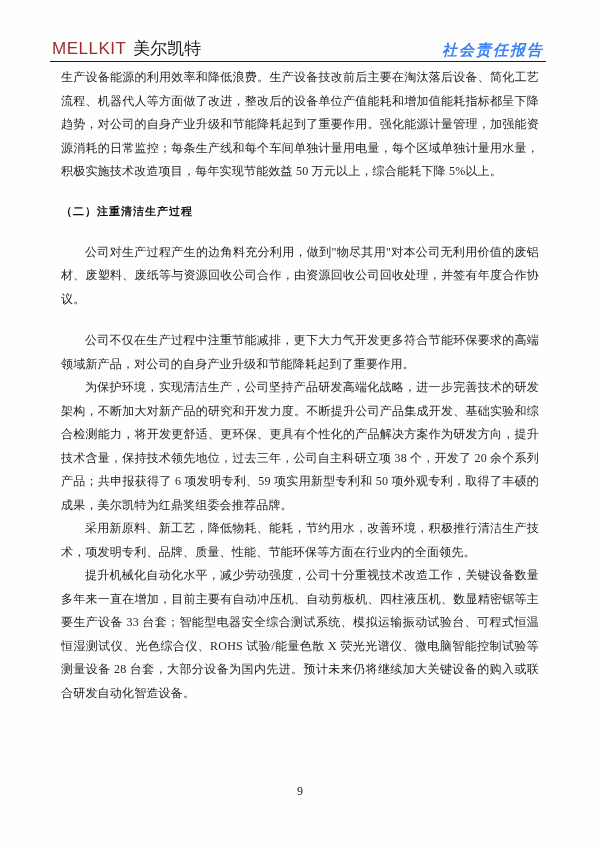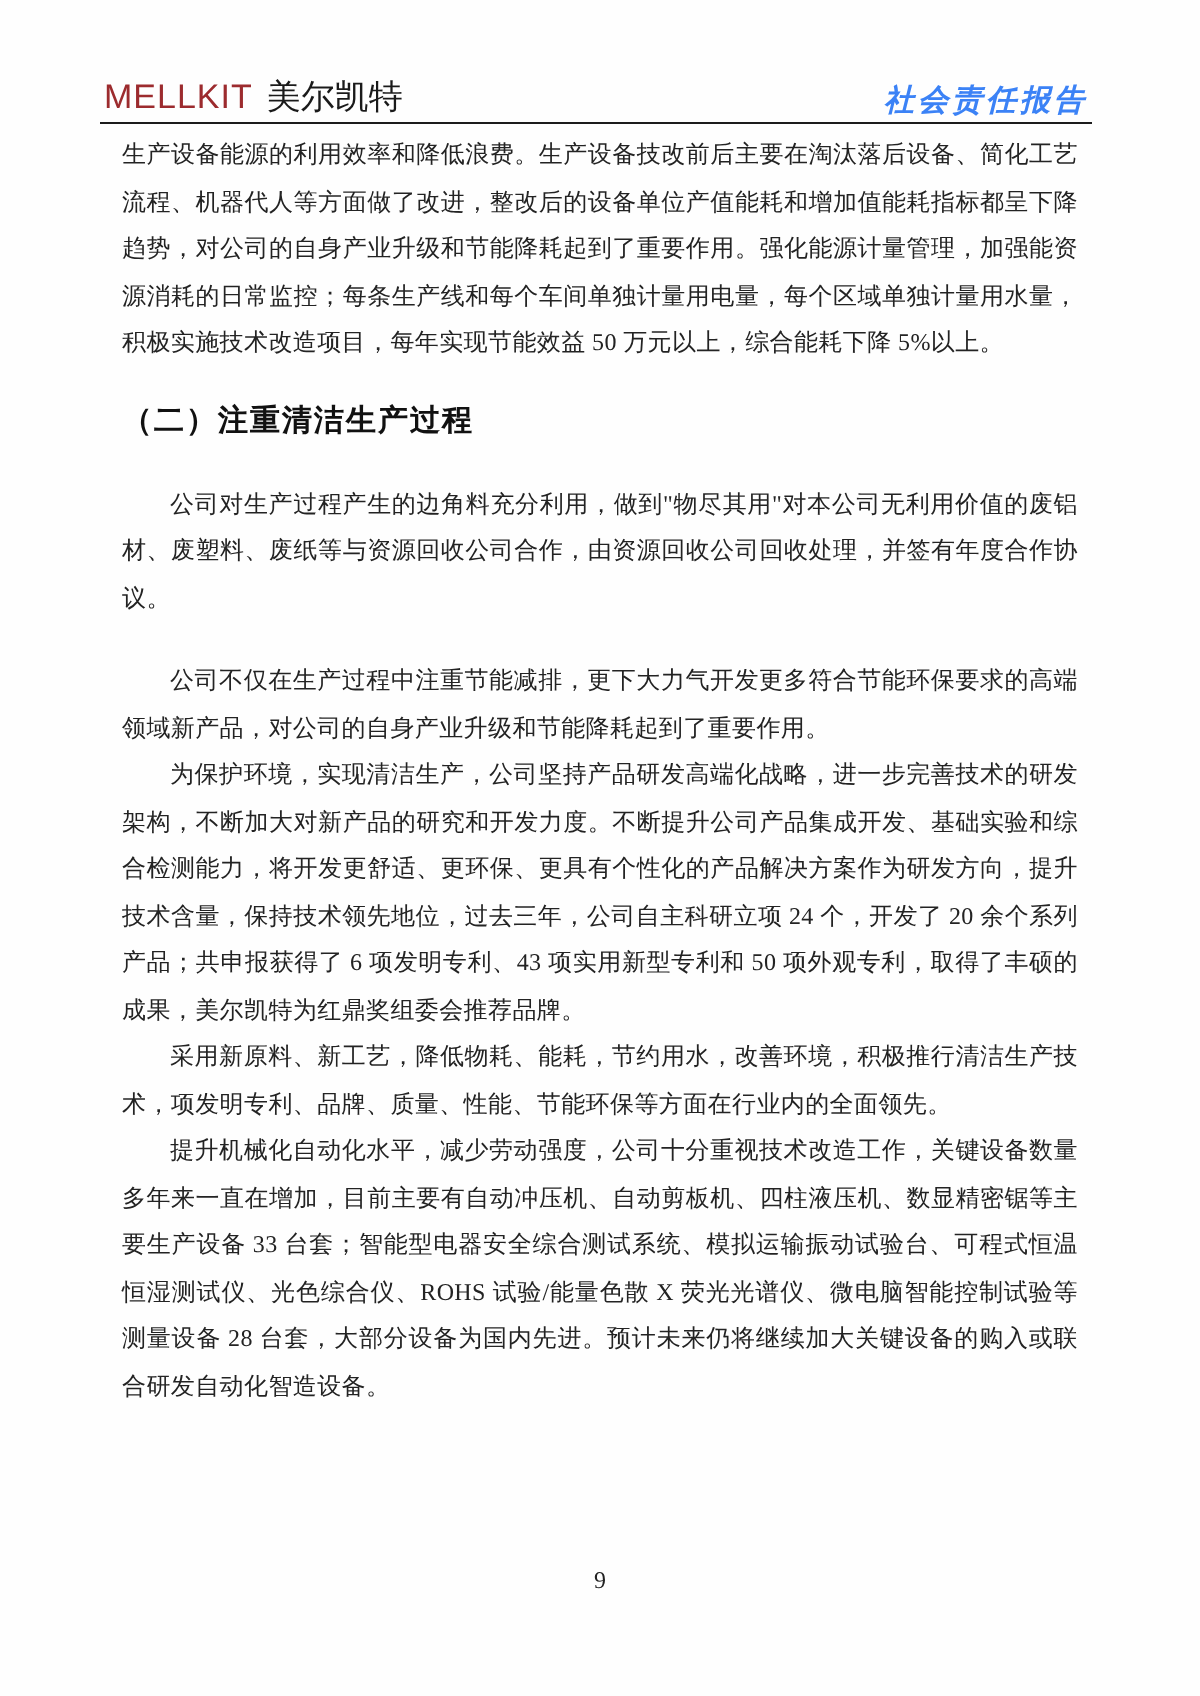"（二）注重清洁生产过程" .section-heading { font-size: 15px -> 11px }
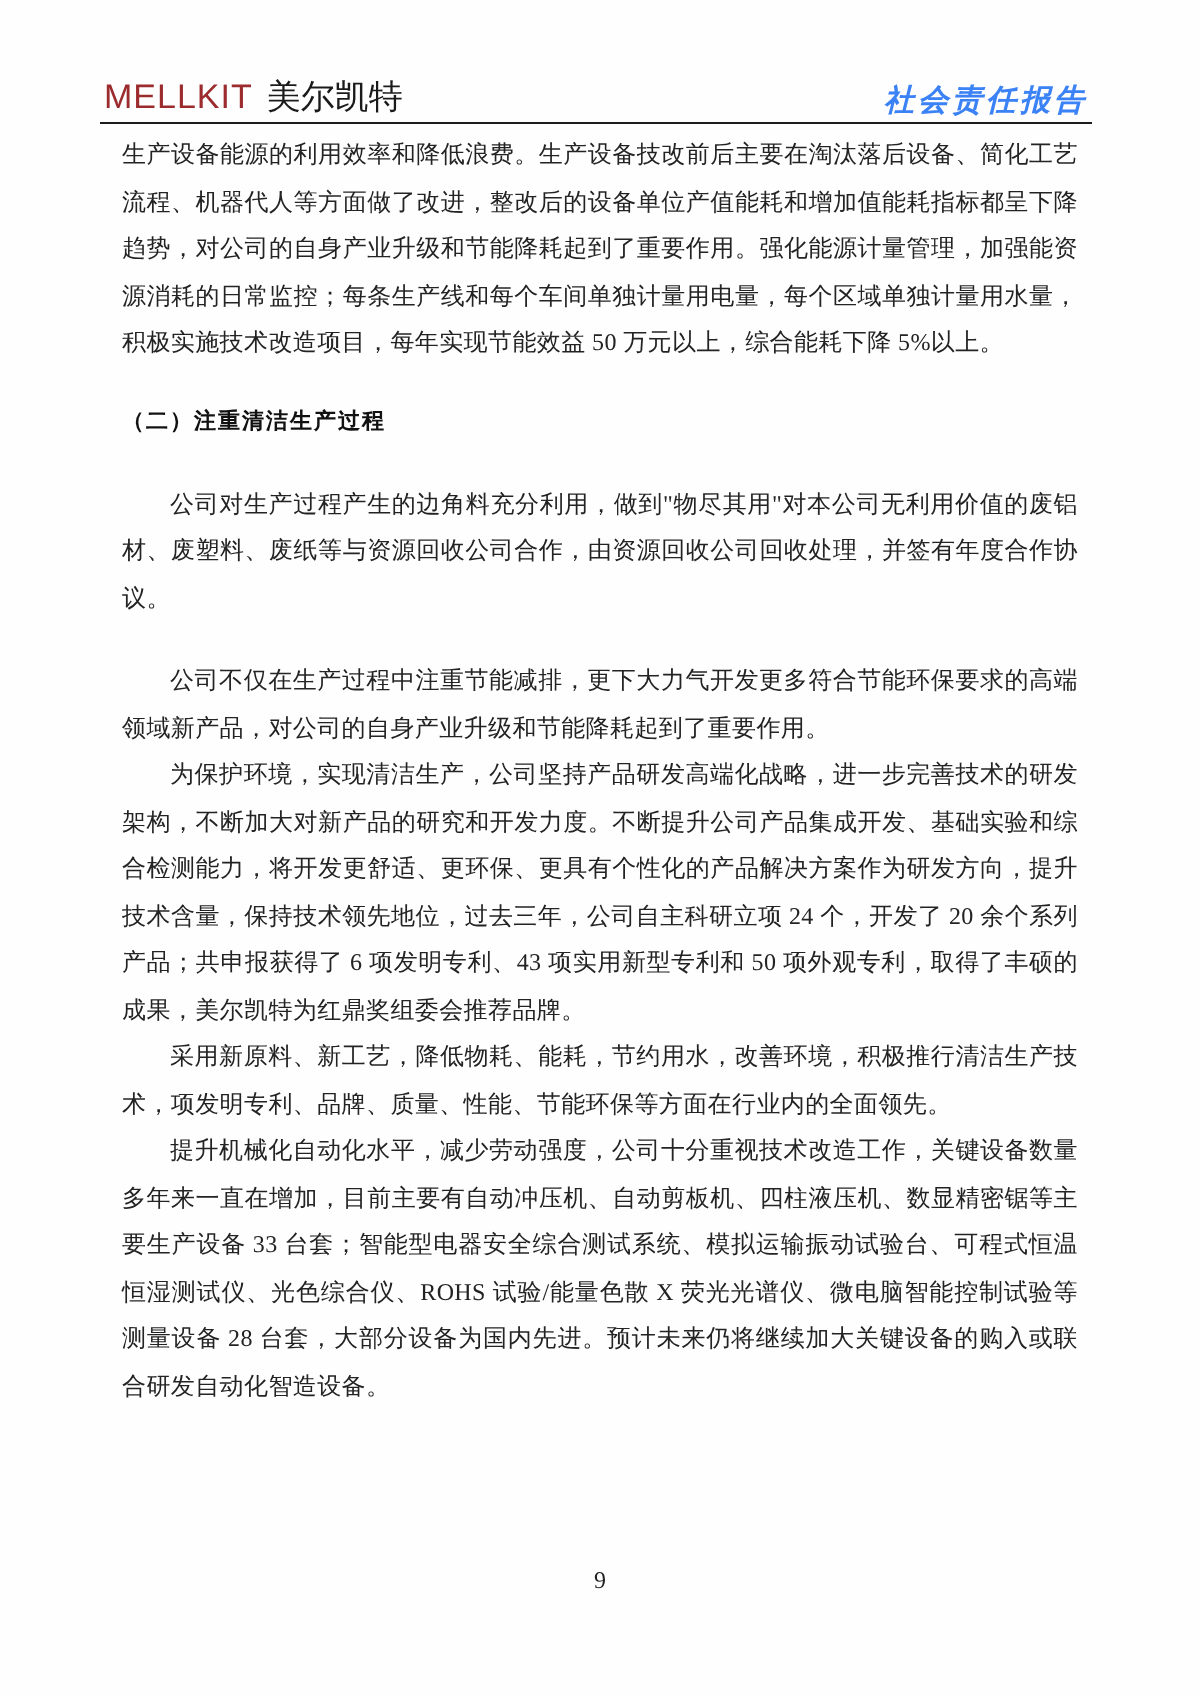"为保护环境，实现清洁生产，公司坚持产品研发高端化战略，进一步完善技术的研发架构，" p.para { text: 24 个，开发了 20 余个系列产品；共申报获得了 6 项发明专利、43 -> 38 个，开发了 20 余个系列产品；共申报获得了 6 项发明专利、59 }
